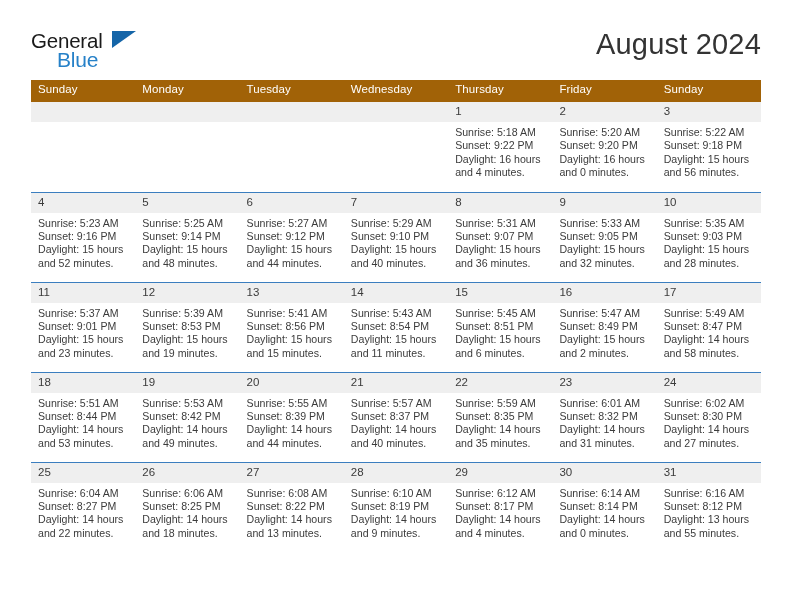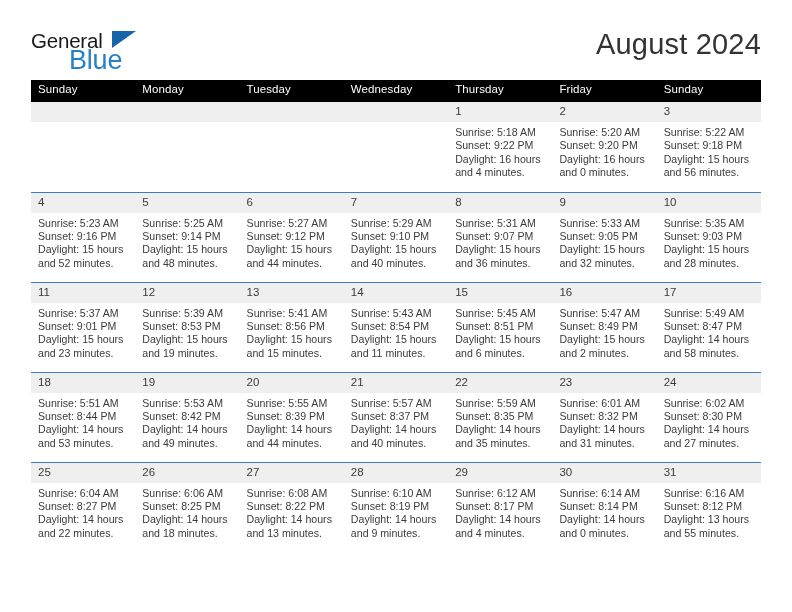"Blue" .logo-blue { font-size: 27px -> 21px; margin-left: 38px -> 26px }
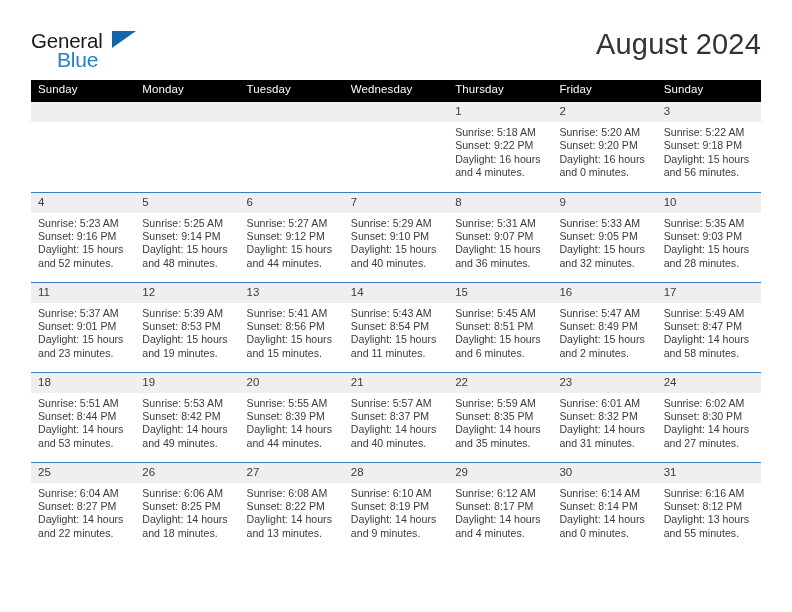"Sunday" table.calendar th { background: #000000 -> #a16207 }
